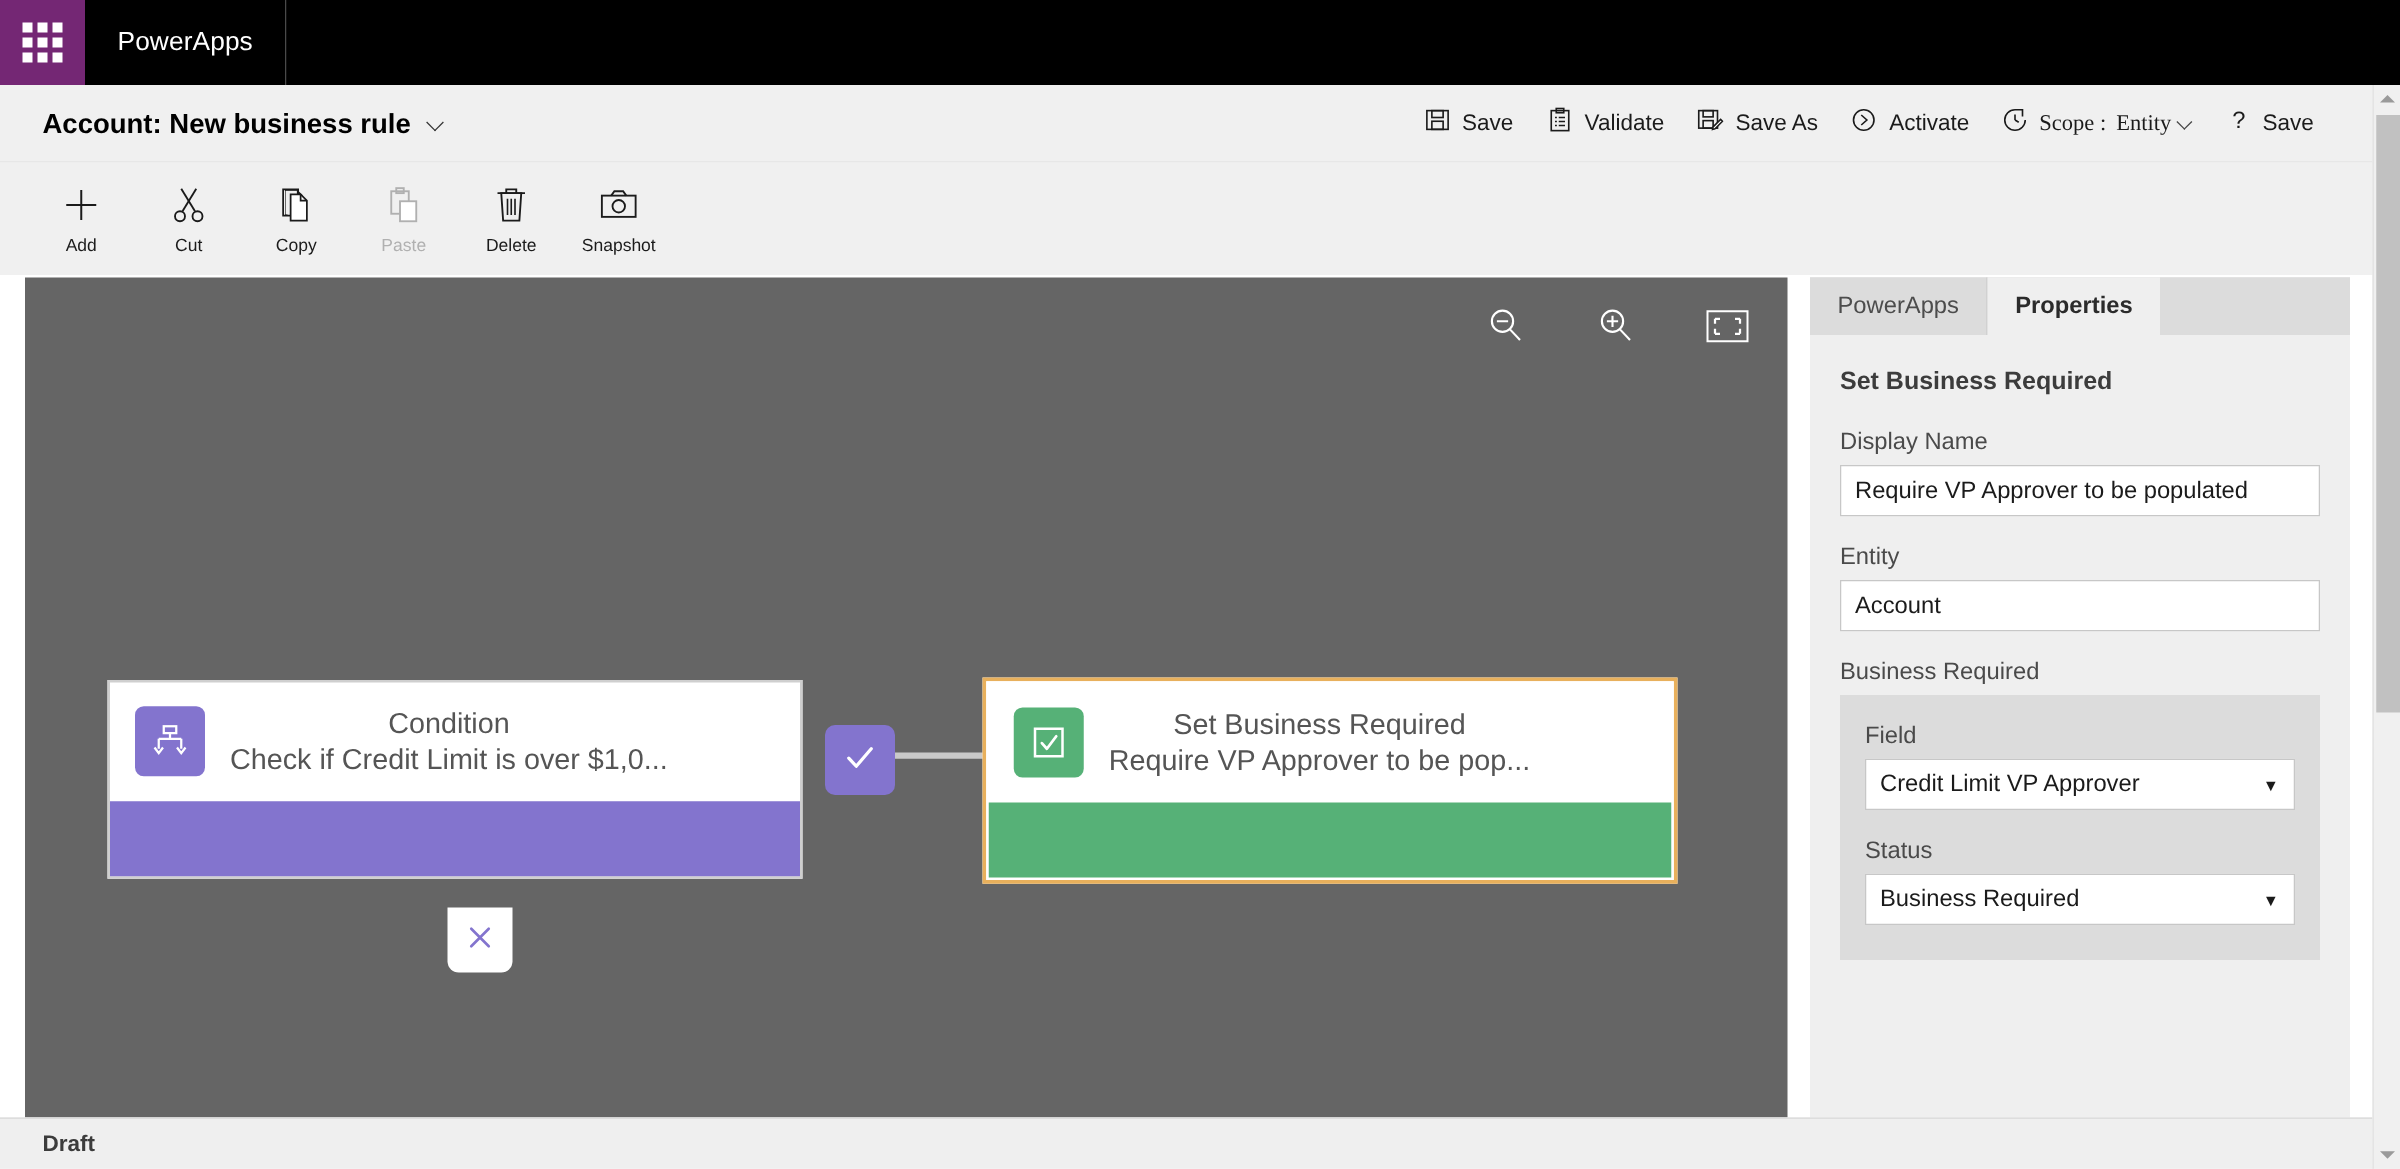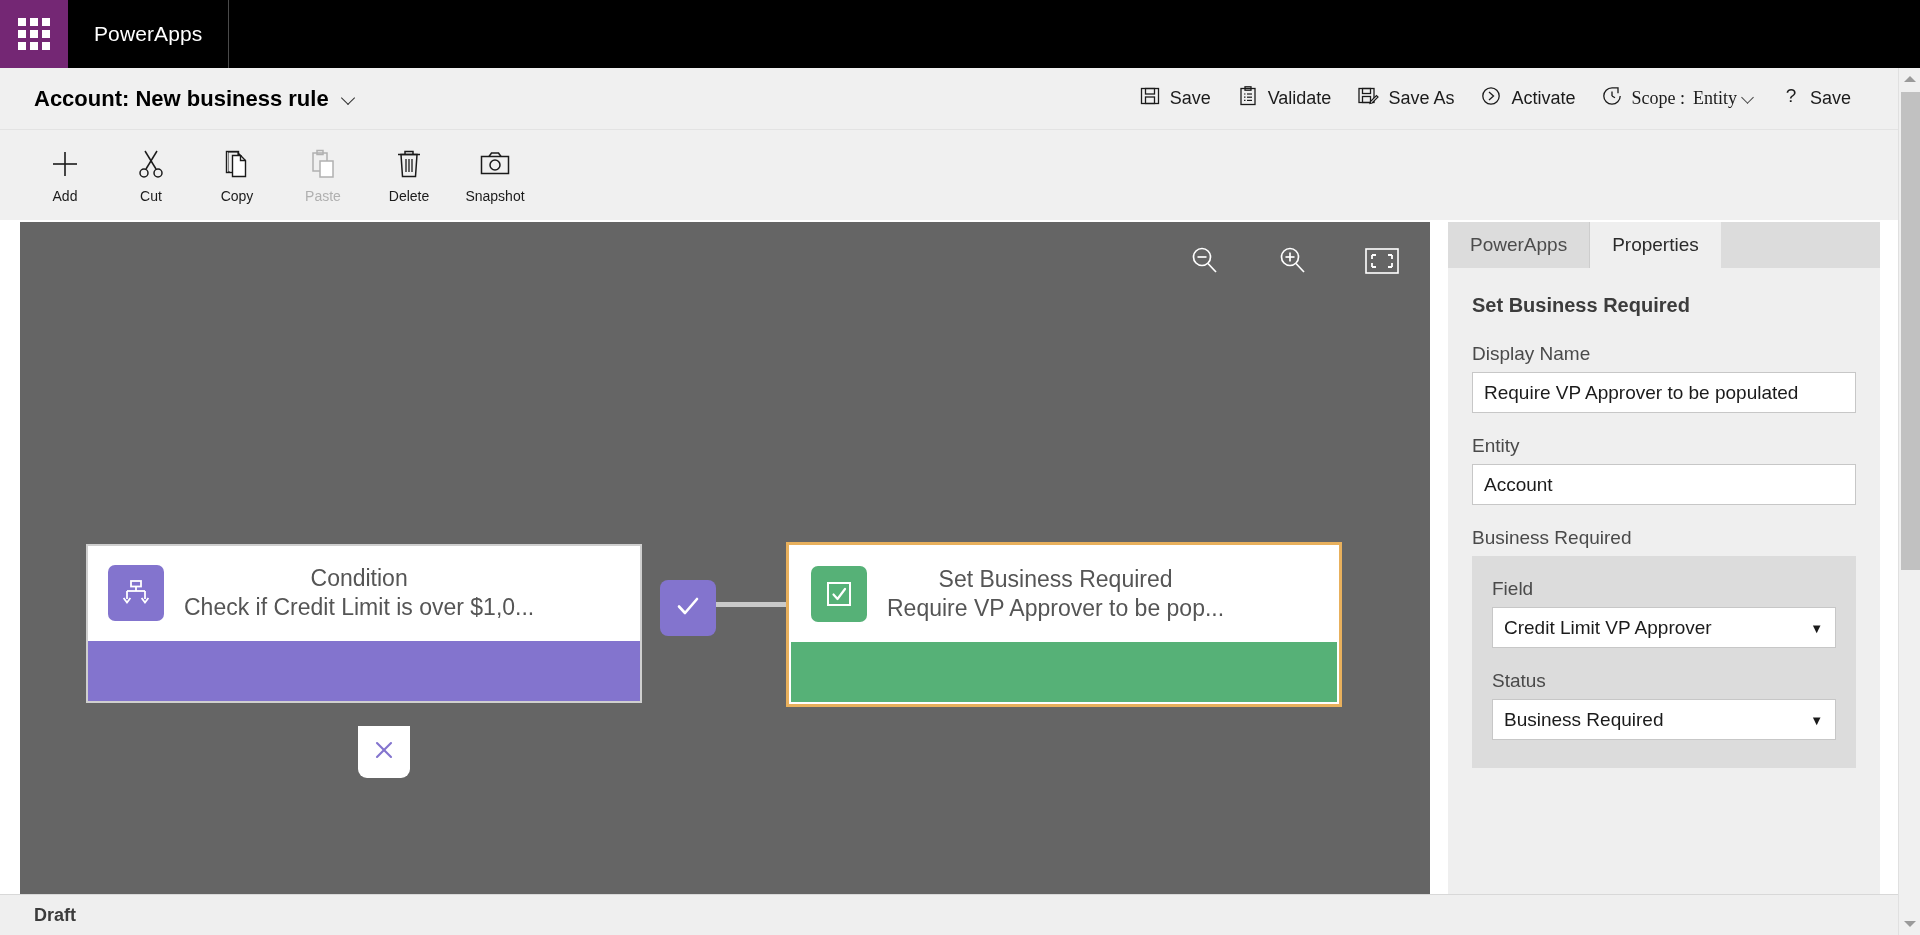"Properties" .tab.active { font-weight: 400 -> 700 }
